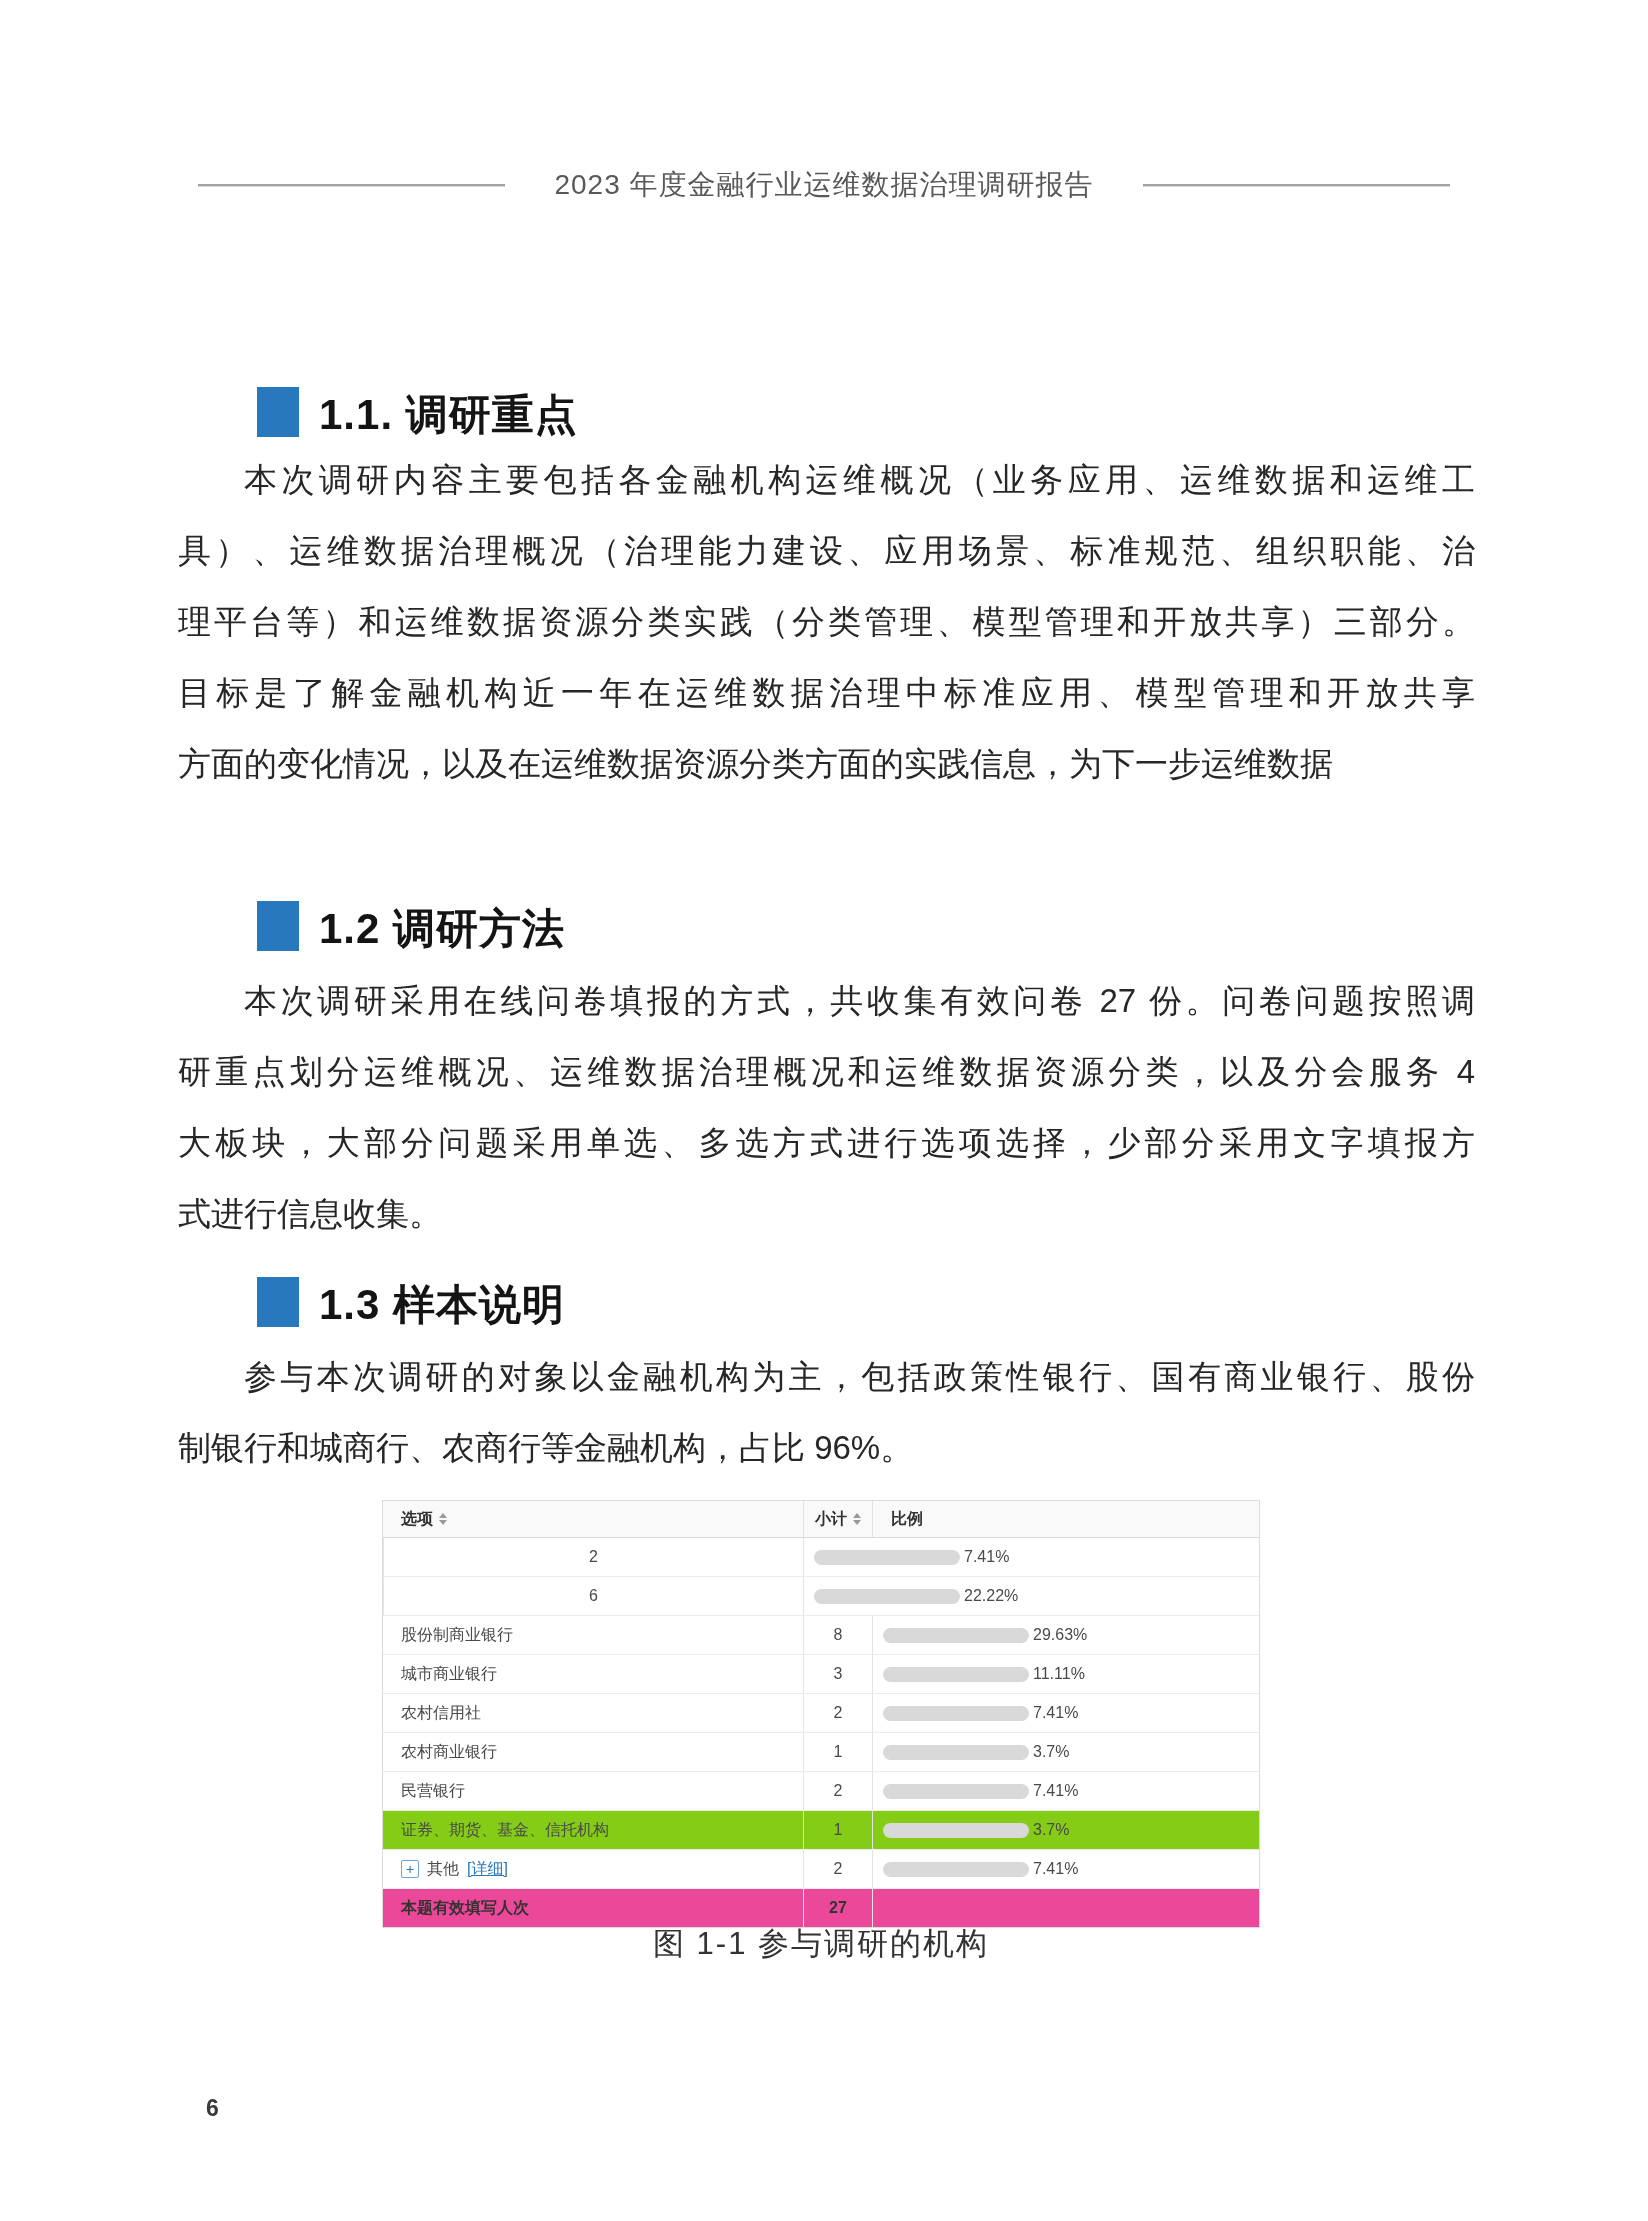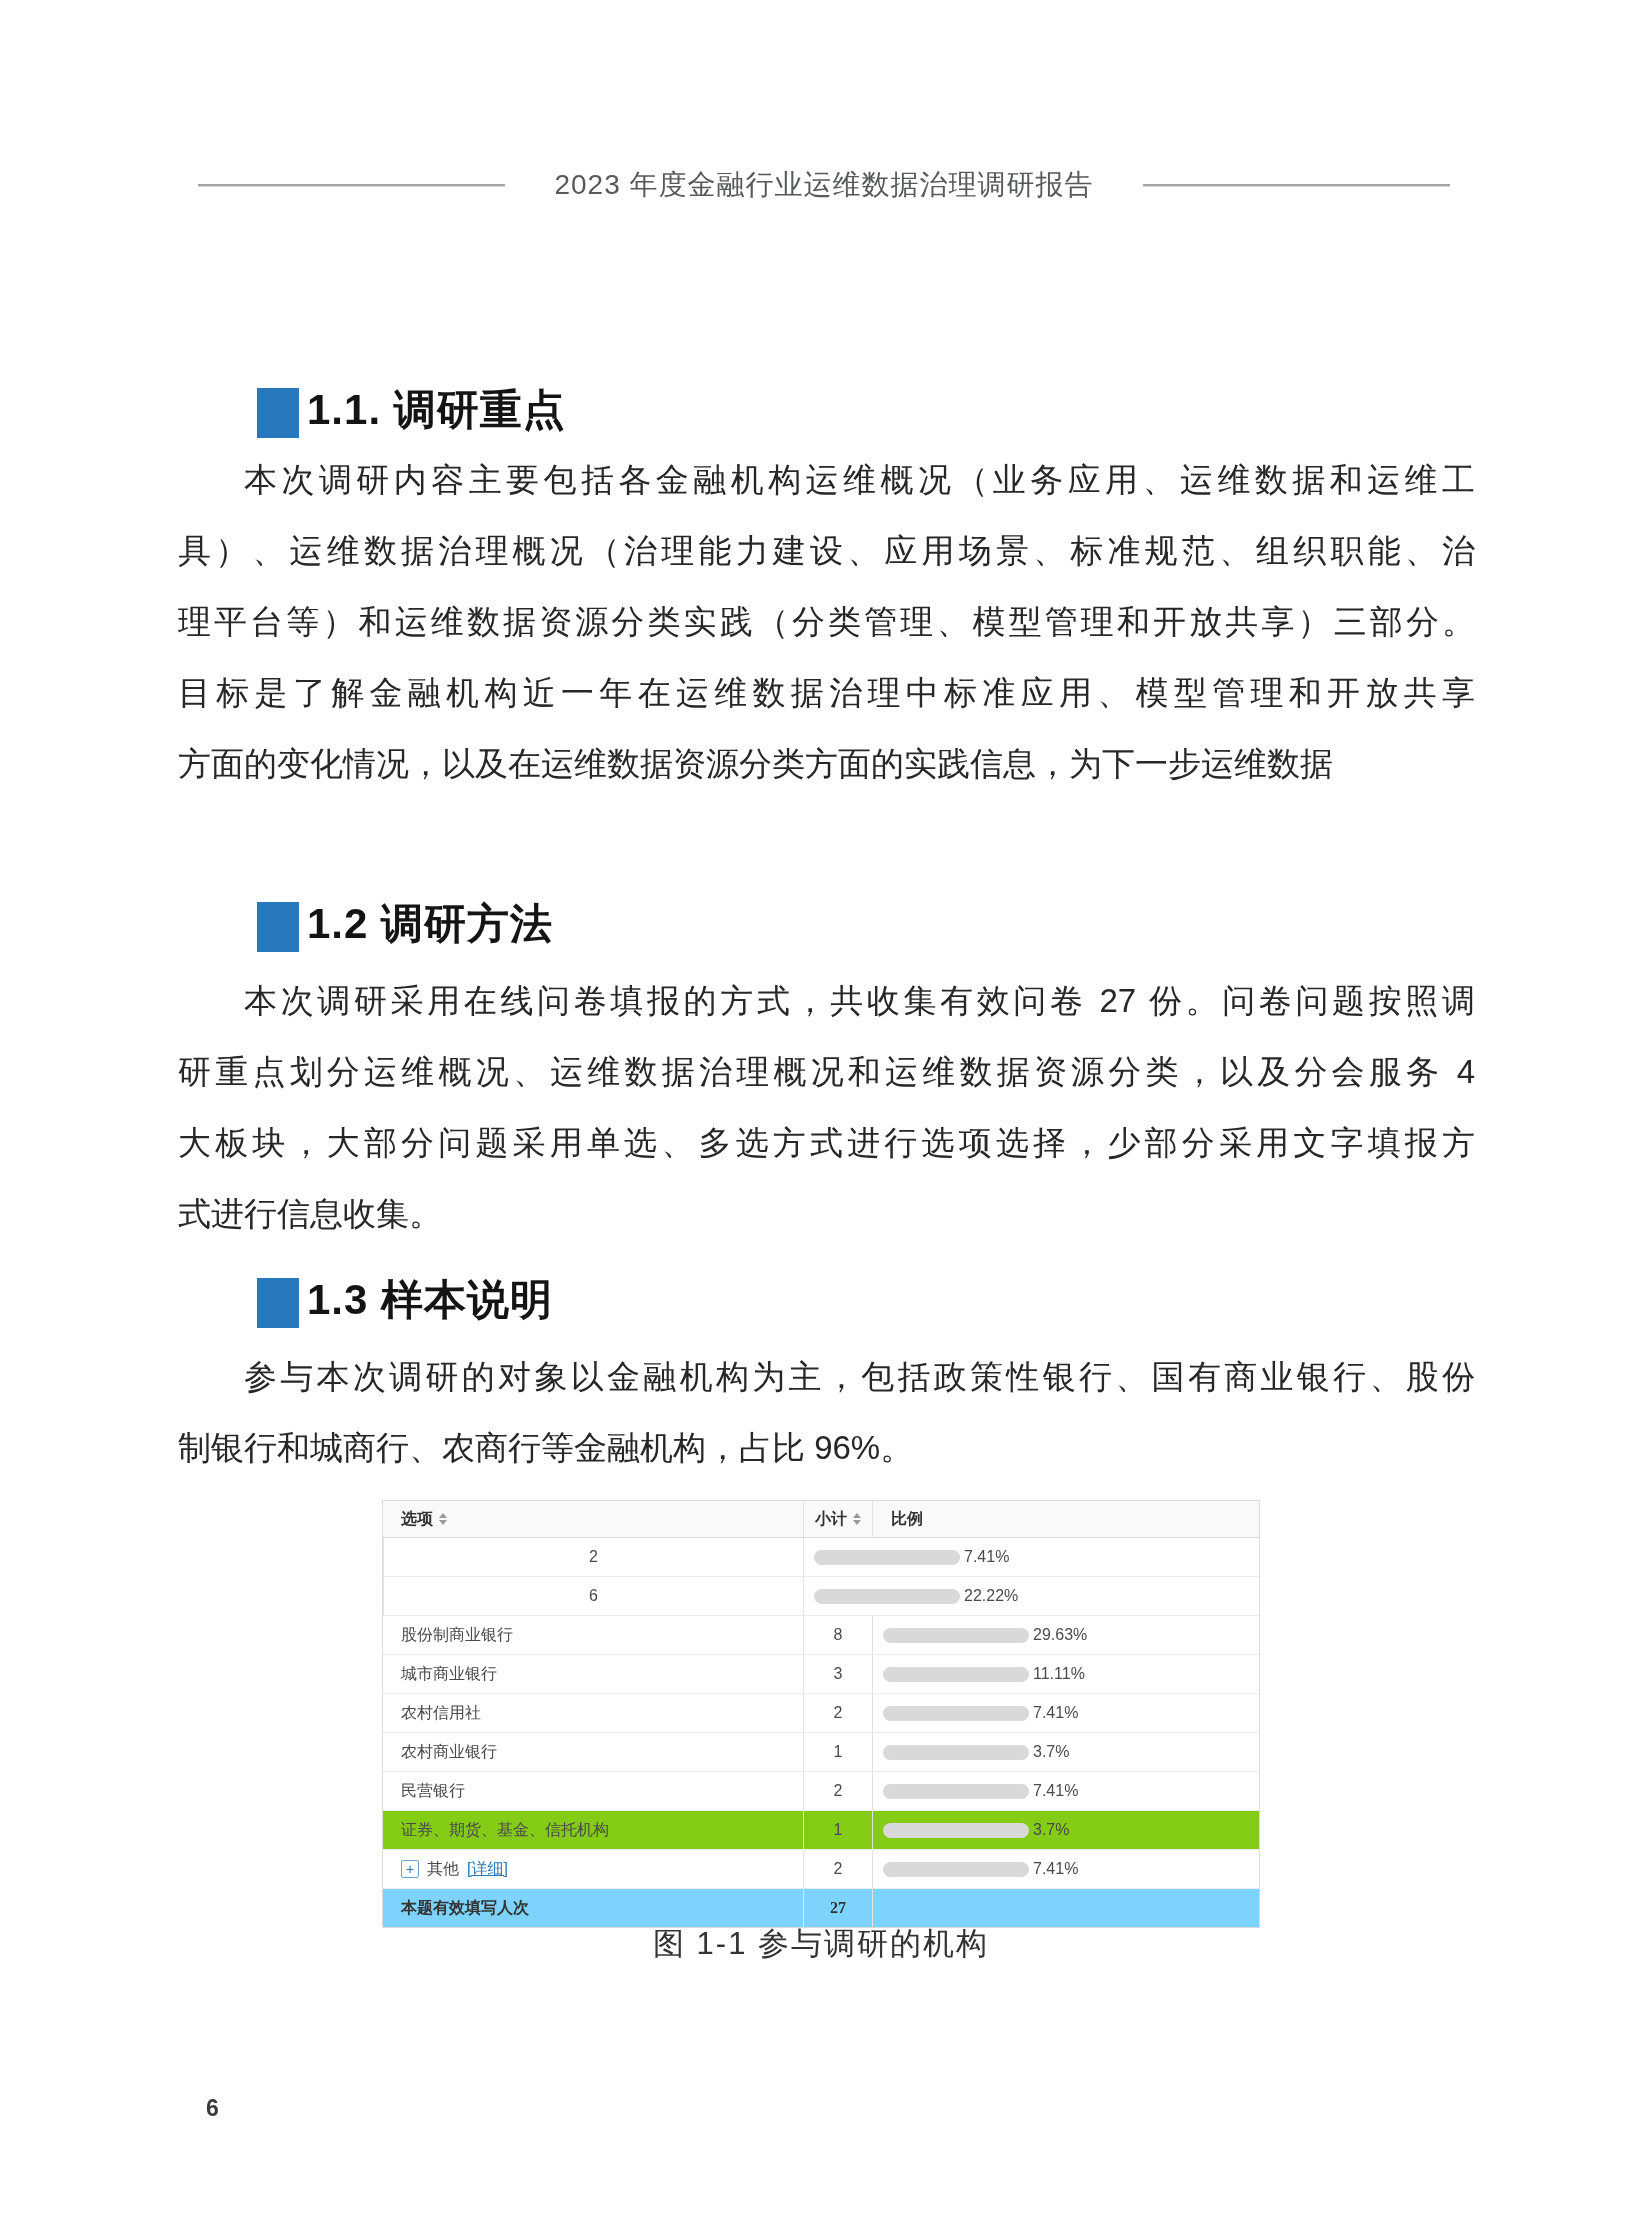"1.1. 调研重点" .sec-heading { align-items: flex-end -> flex-start; gap: 8px -> 20px }
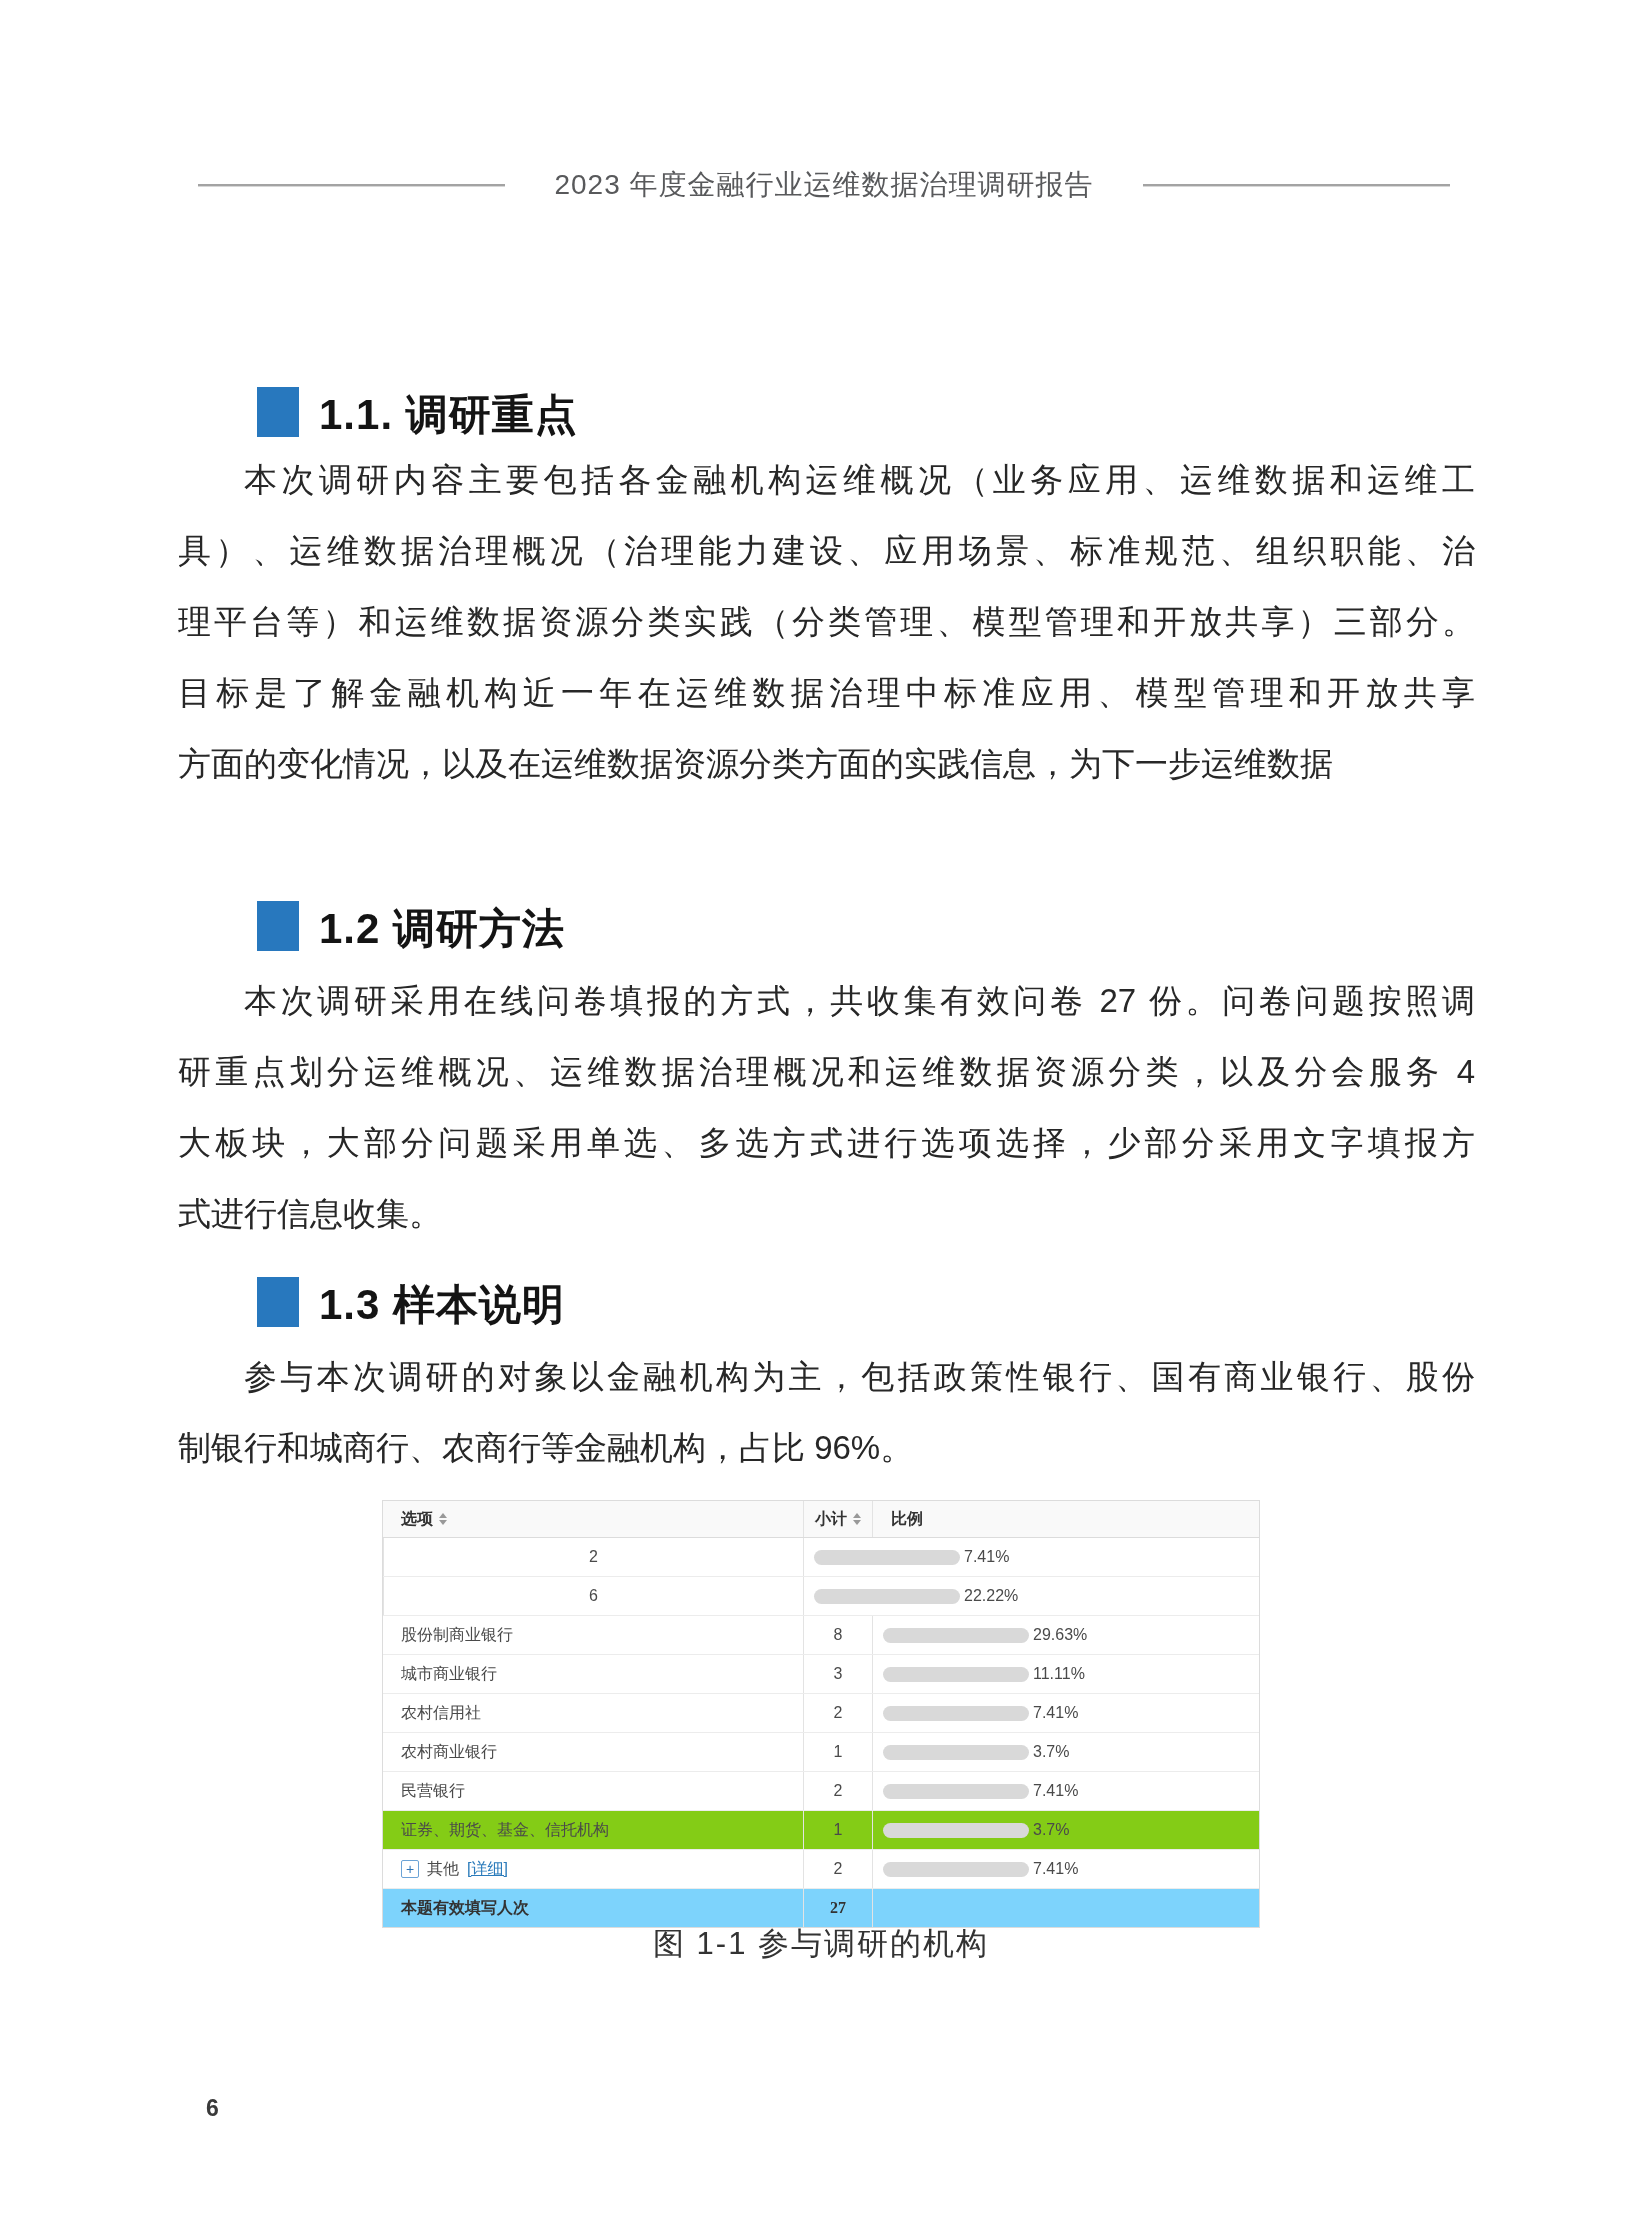"本题有效填写人次" .t-foot { background: #7dd3fc -> #ec4899; font-family: Liberation Serif, serif -> none }
